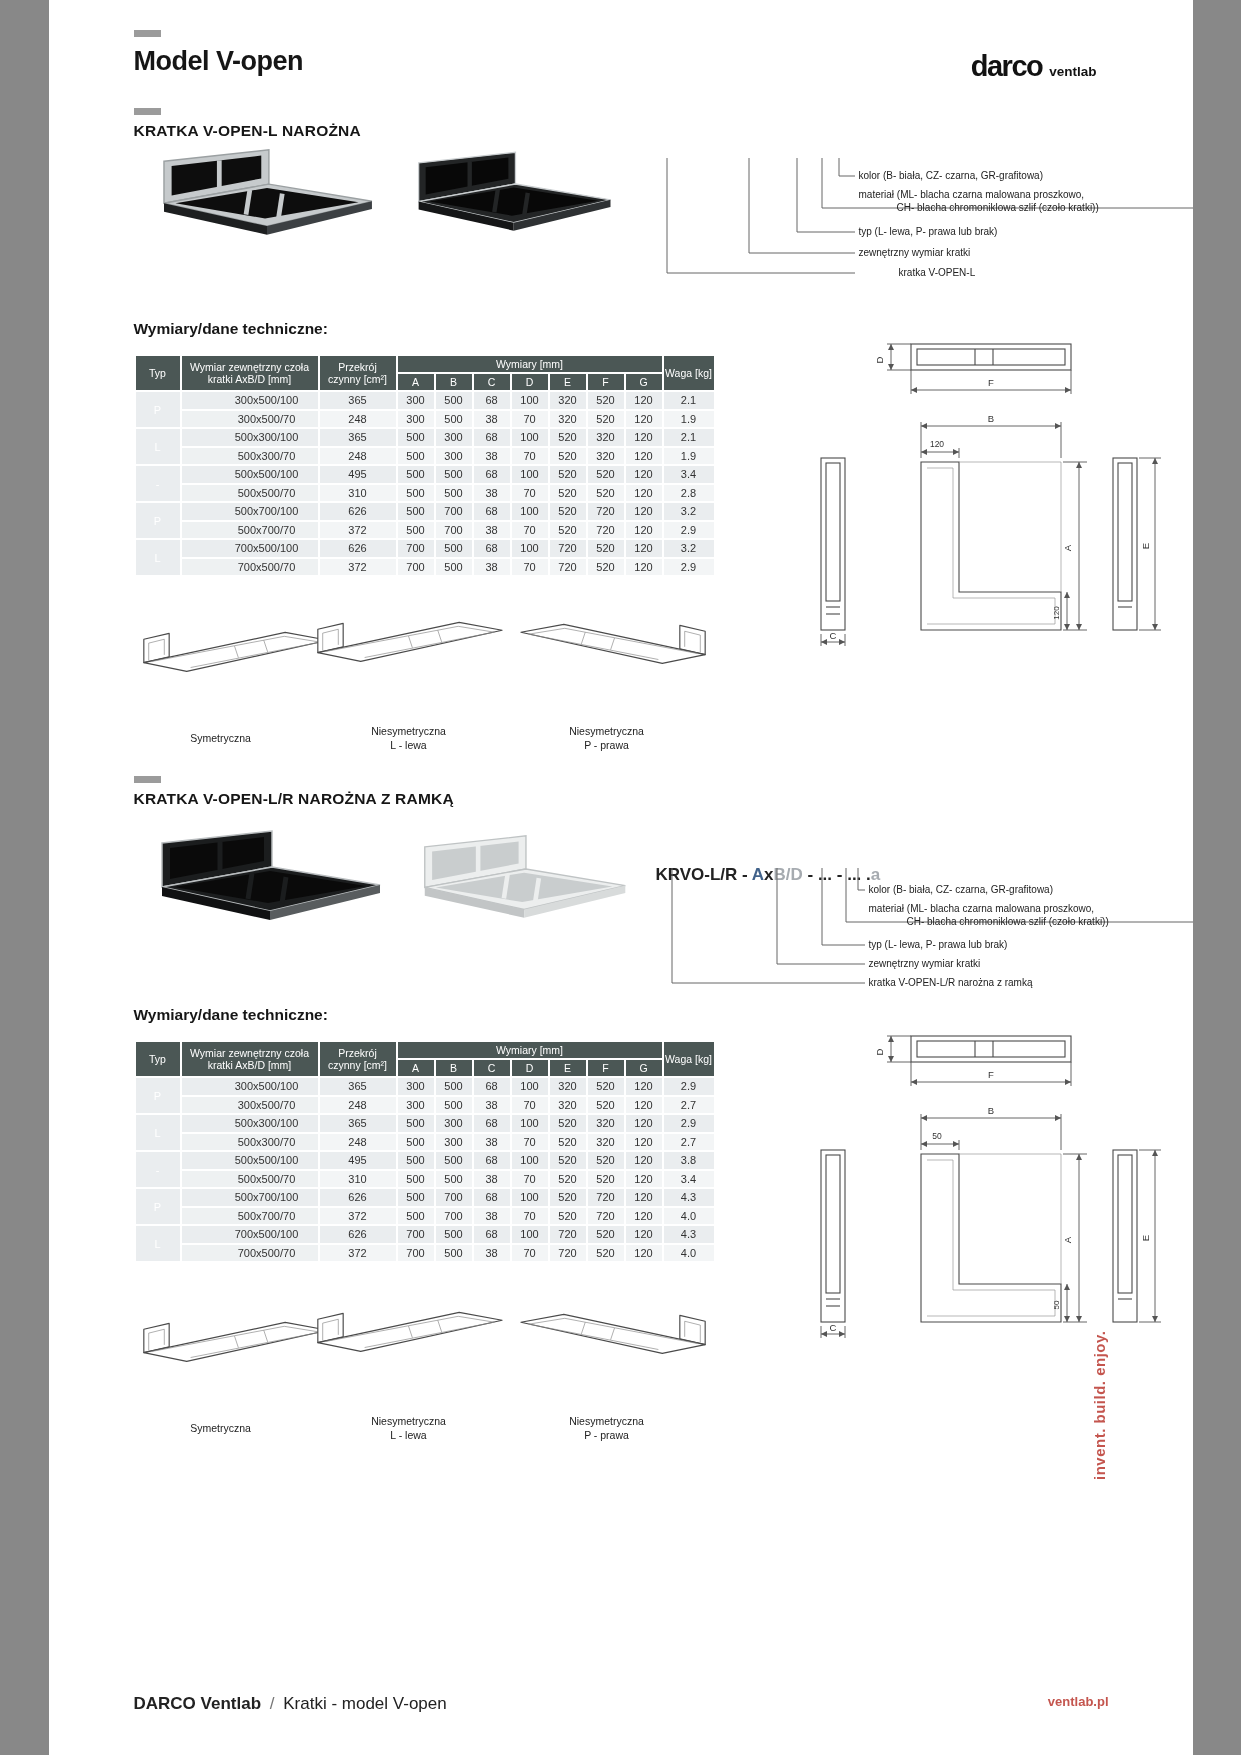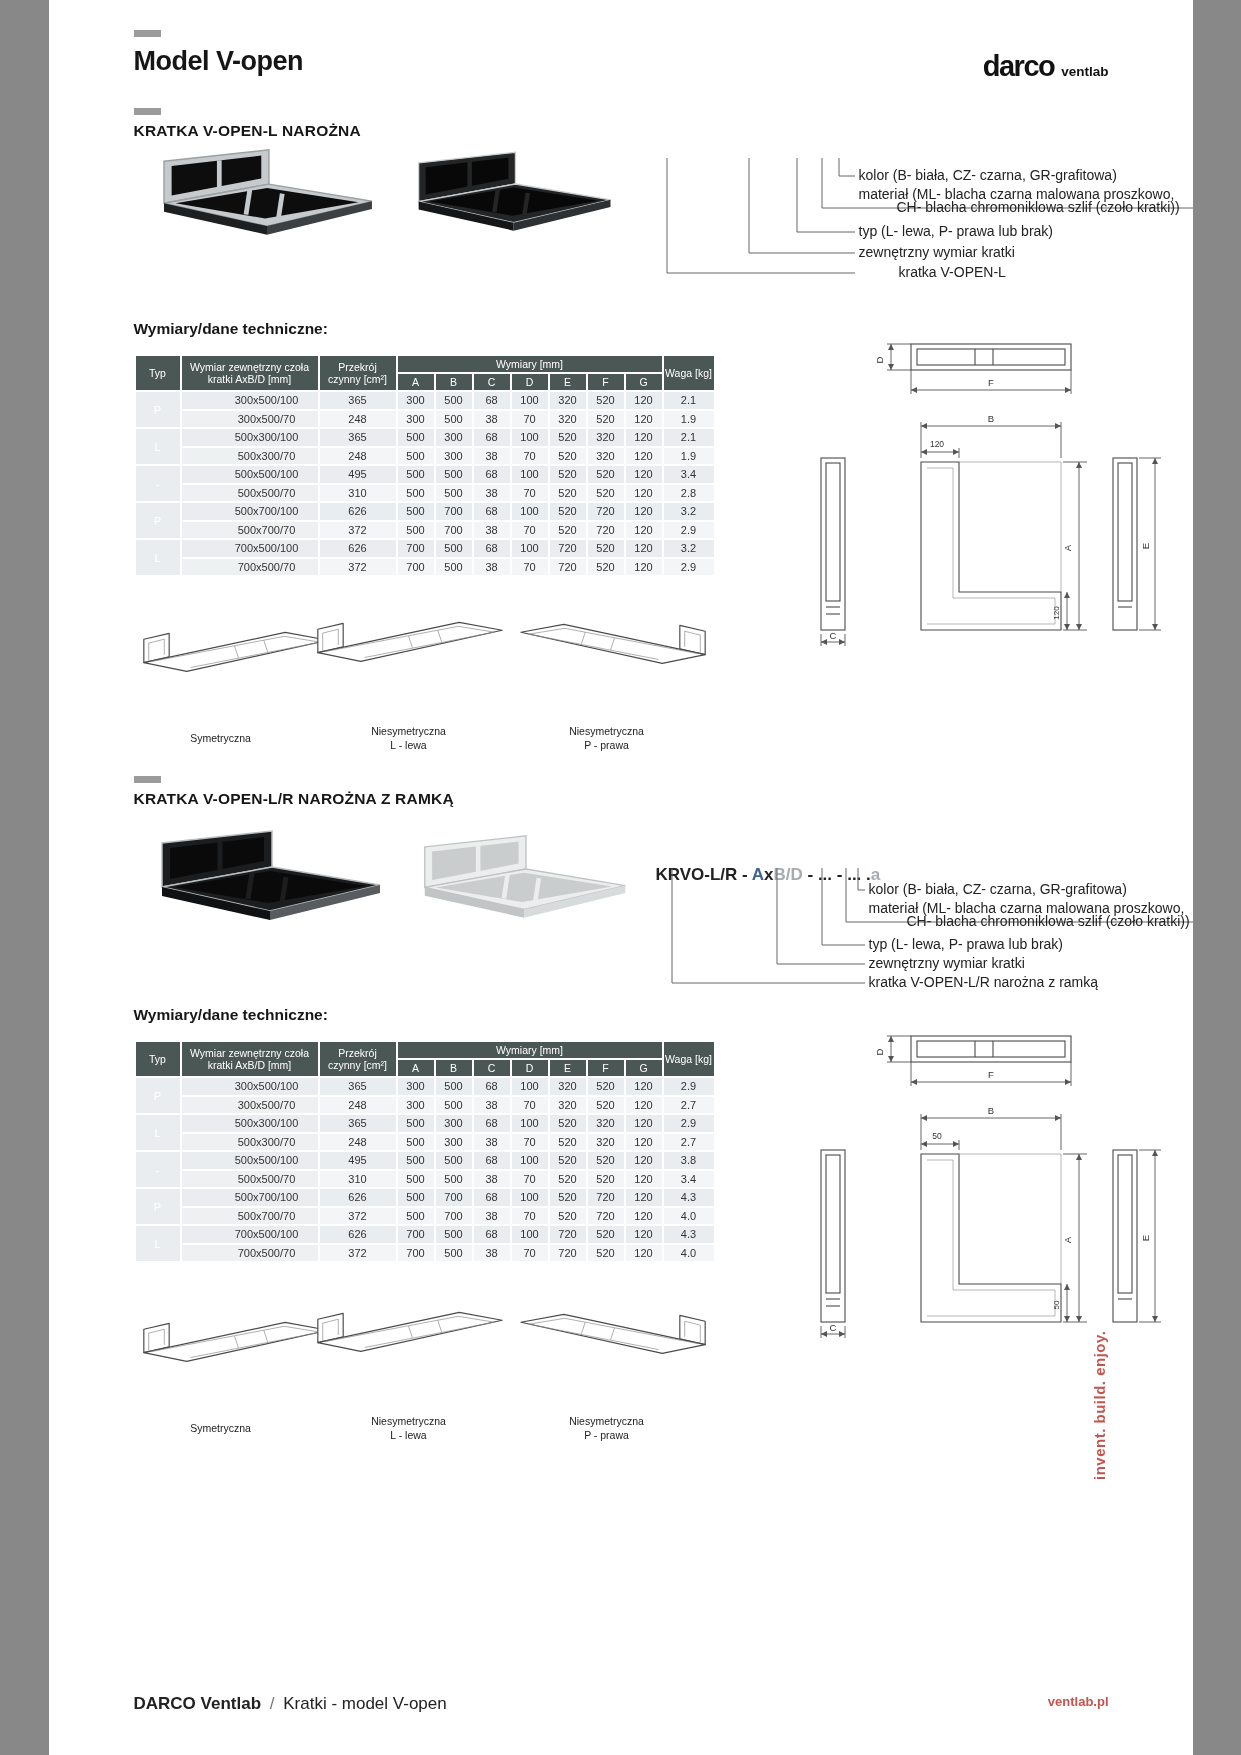"darco" .logo { right: 84px -> 96px }
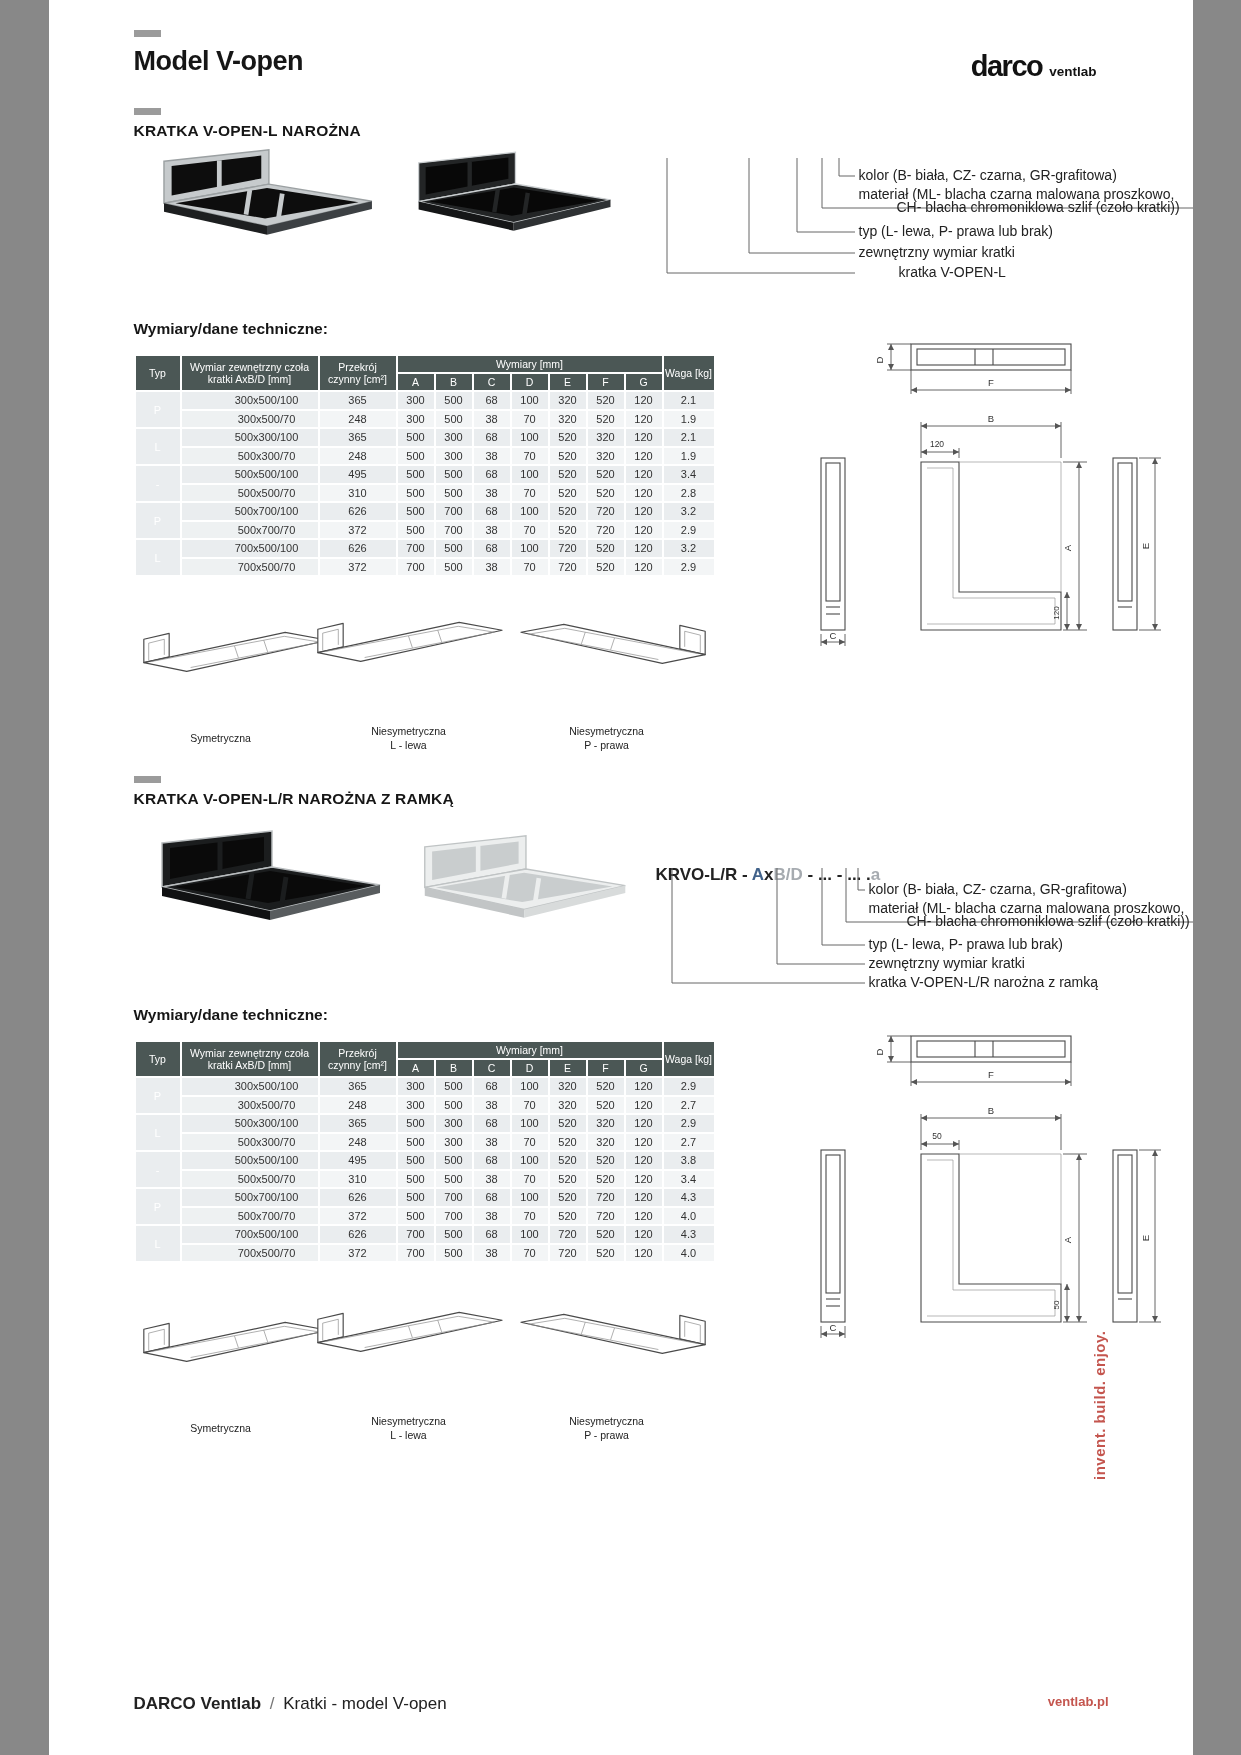"kolor (B- biała, CZ- czarna," .anno { font-size: 14px -> 10px }
